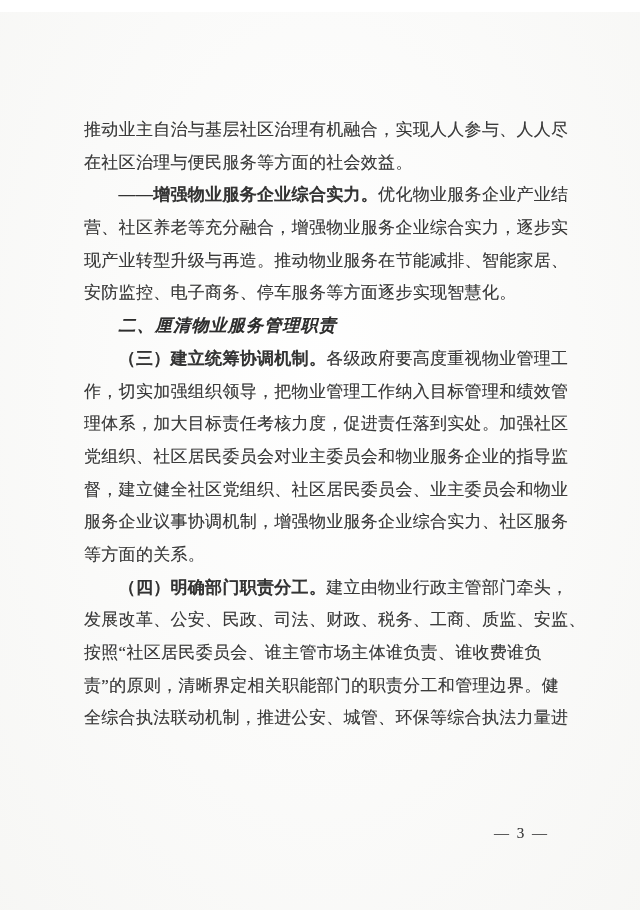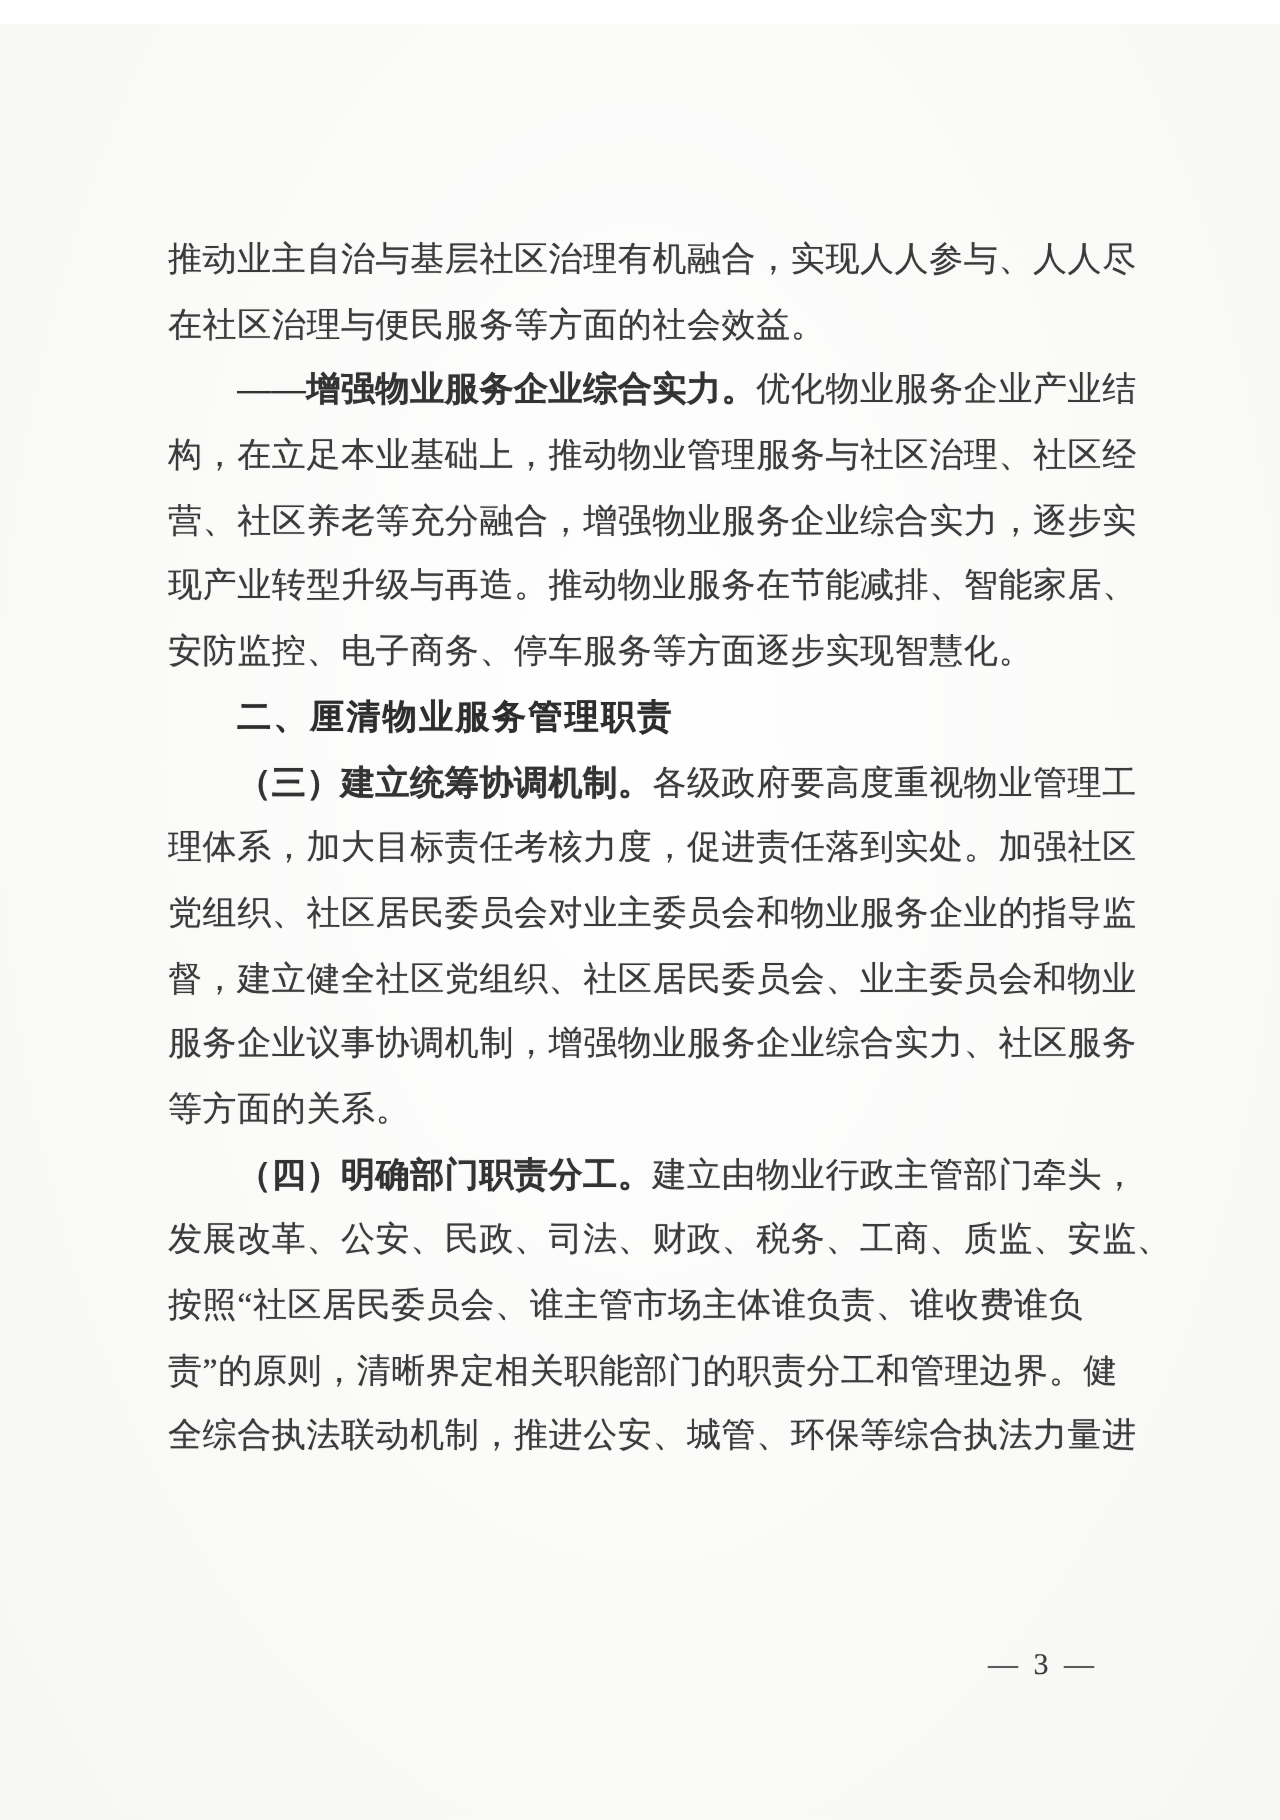"构，在立足本业基础上，推动物业管理服务与社区治理、社区经" div.line { html: <div>构，在立足本业基础上，推动物业管理服务与社区治理、社区经</div> -> none }
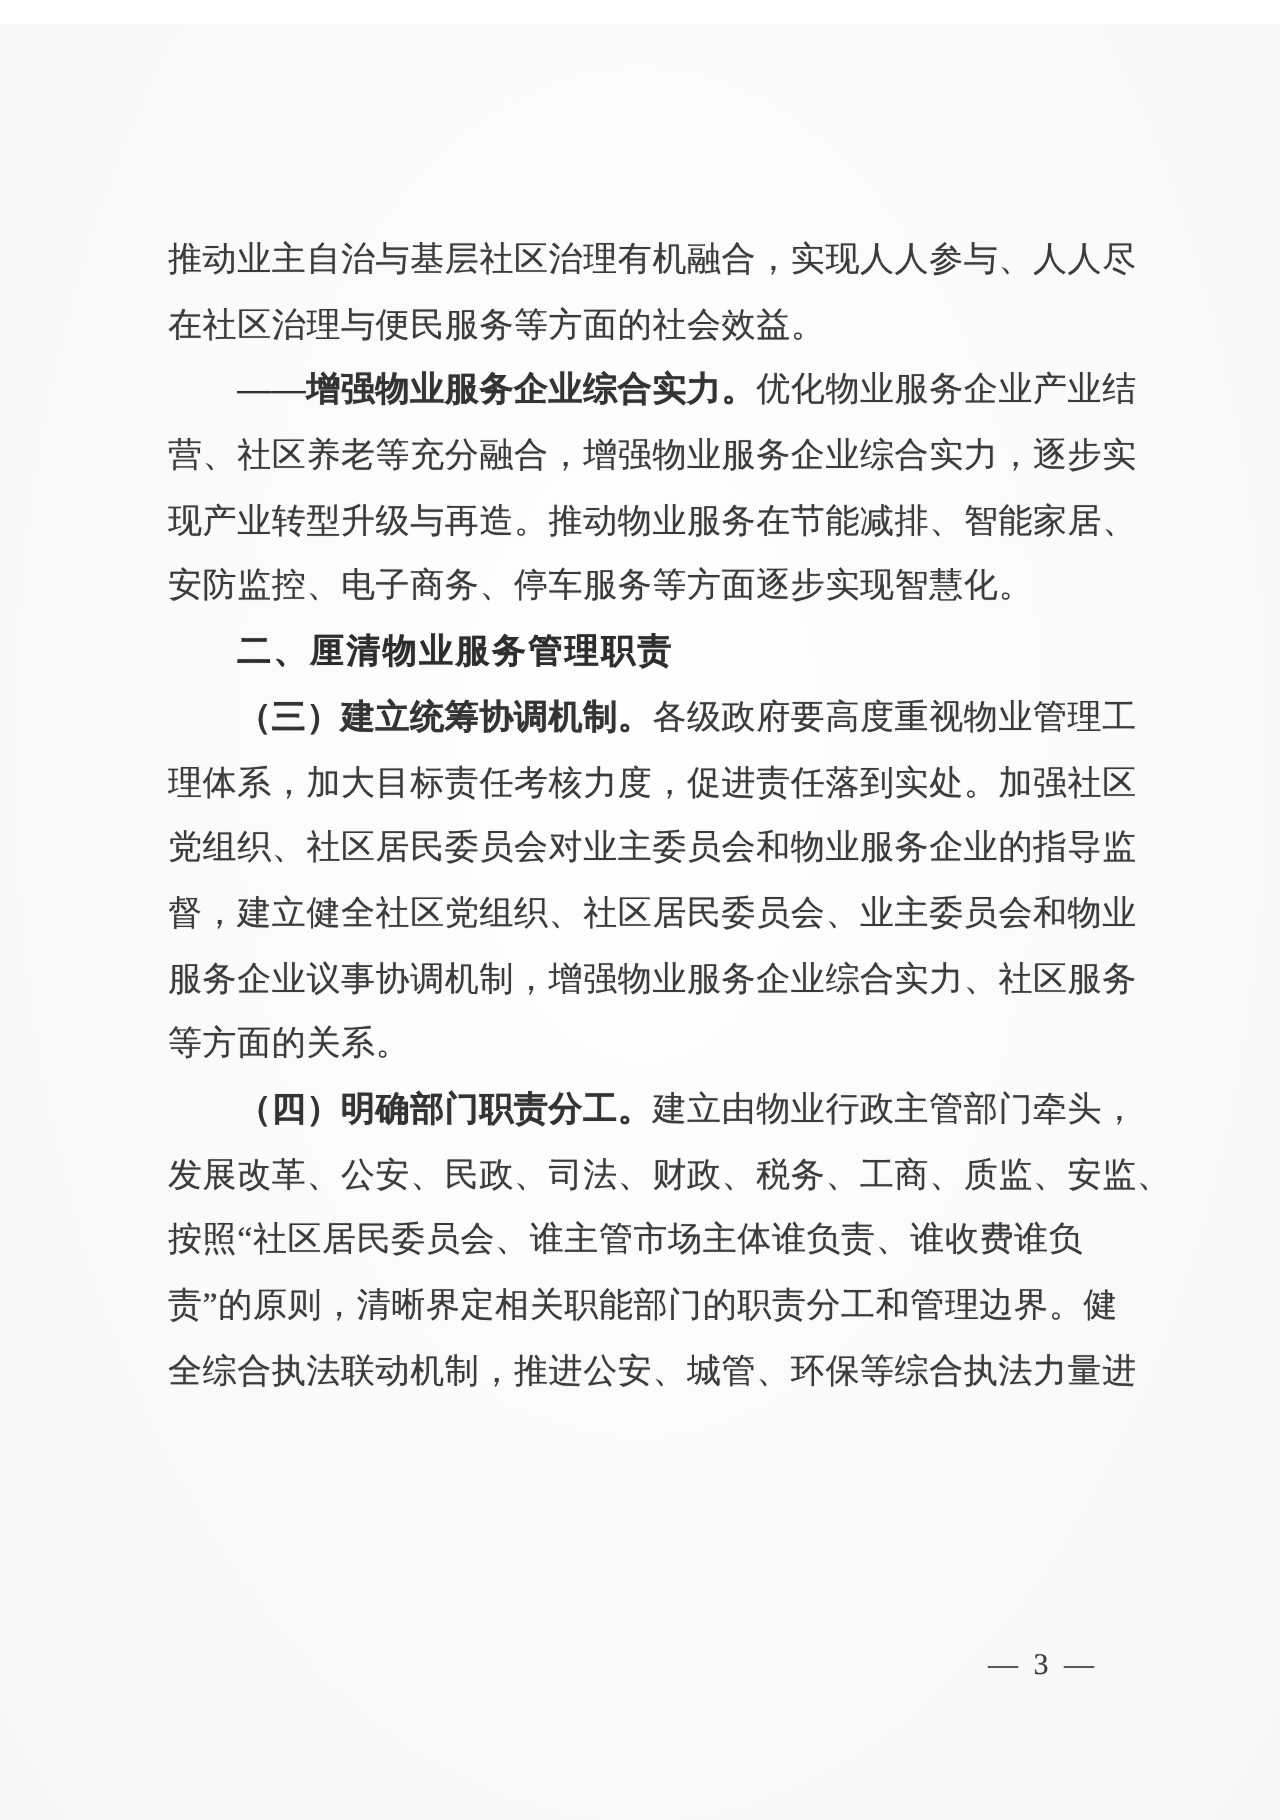"二、厘清物业服务管理职责" .block.heading .line { font-style: none -> italic }
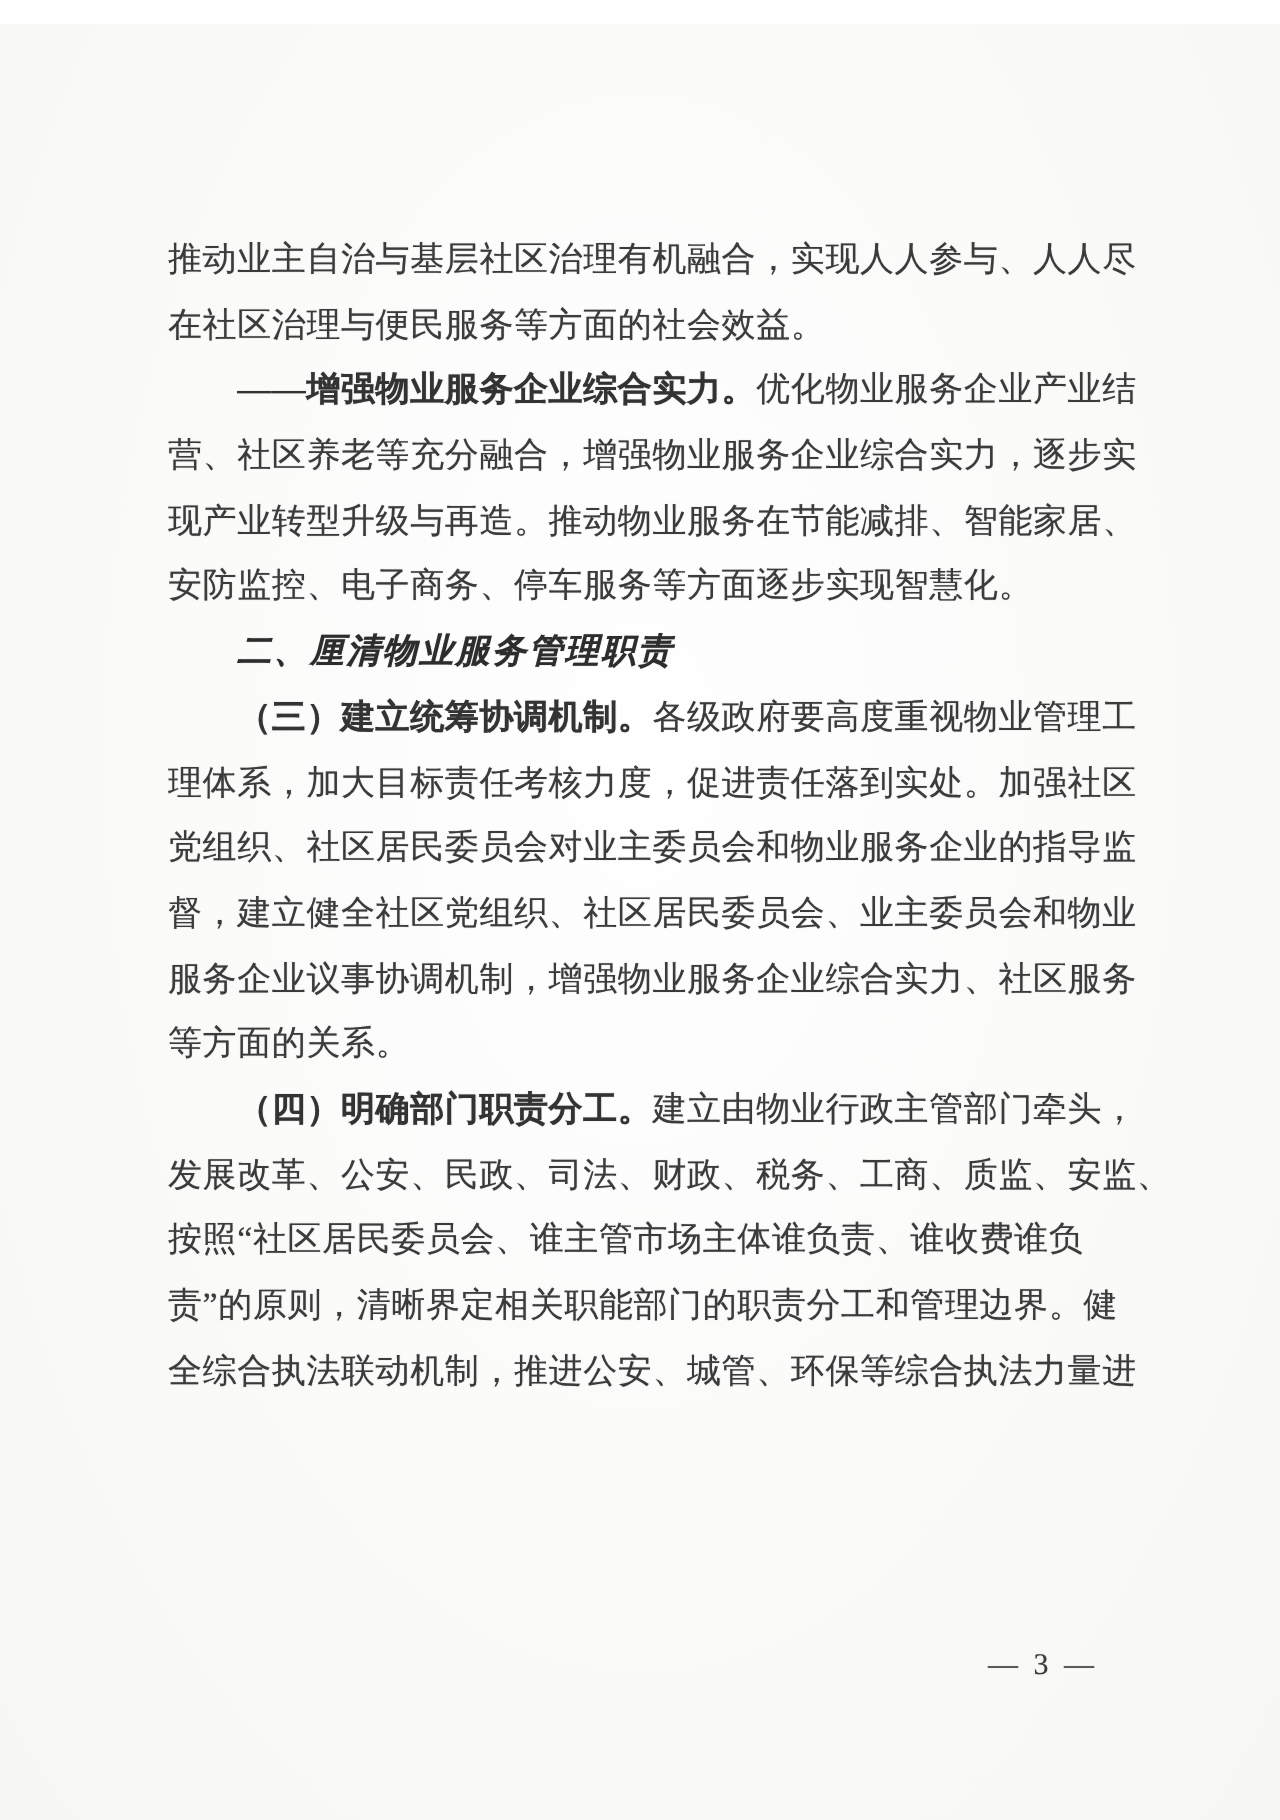"作，切实加强组织领导，把物业管理工作纳入目标管理和绩效管" div.line { html: none -> <div>作，切实加强组织领导，把物业管理工作纳入目标管理和绩效管</div> }
